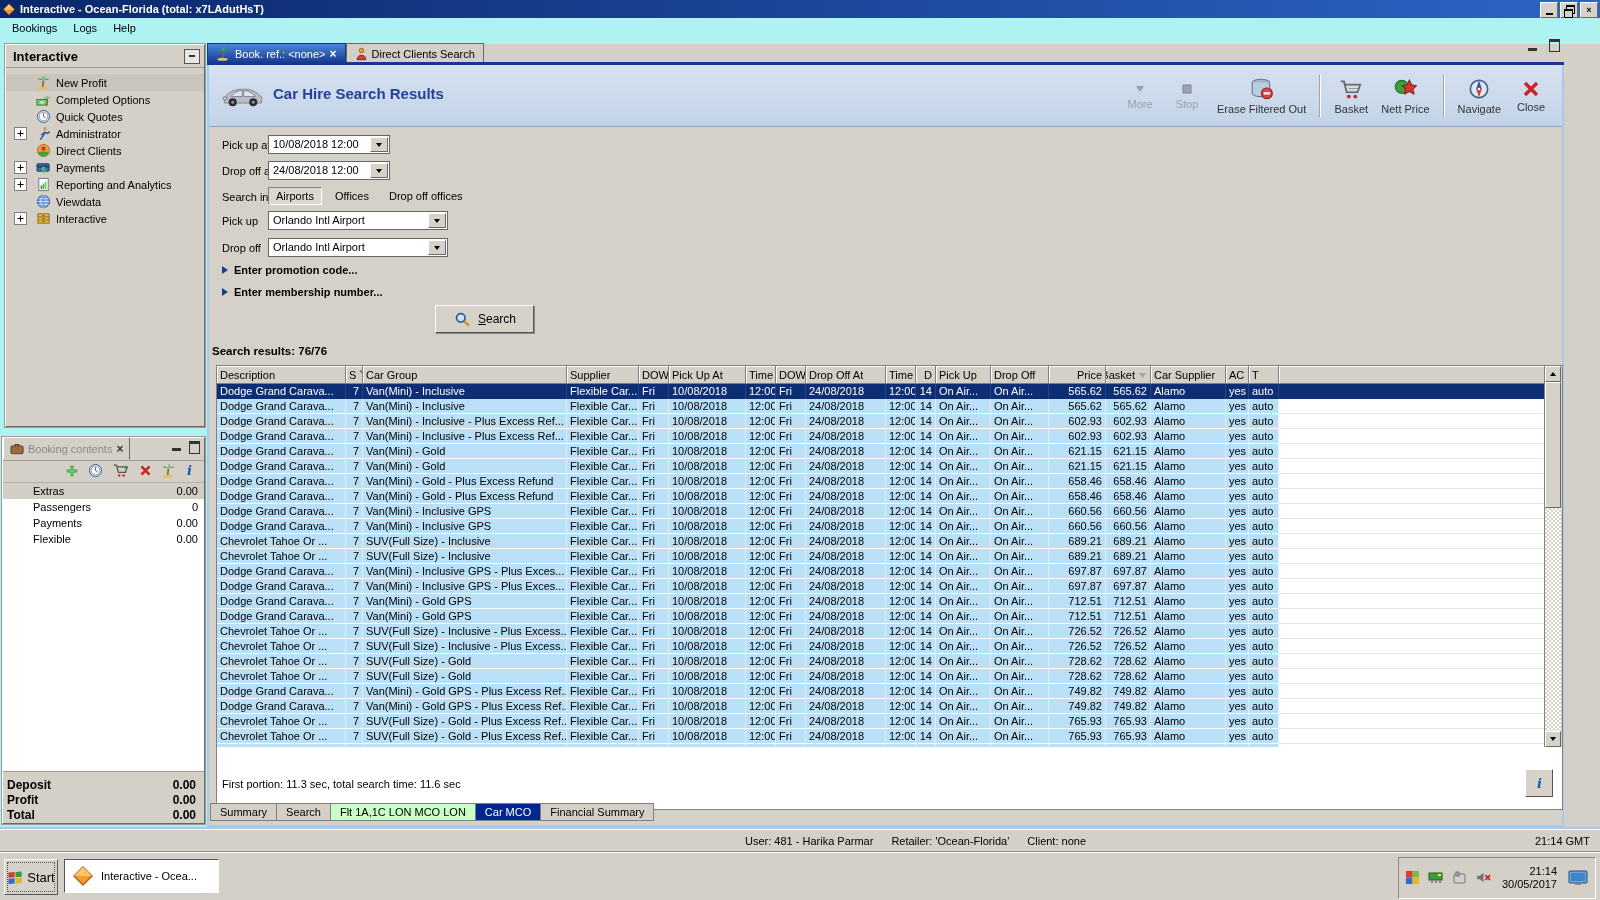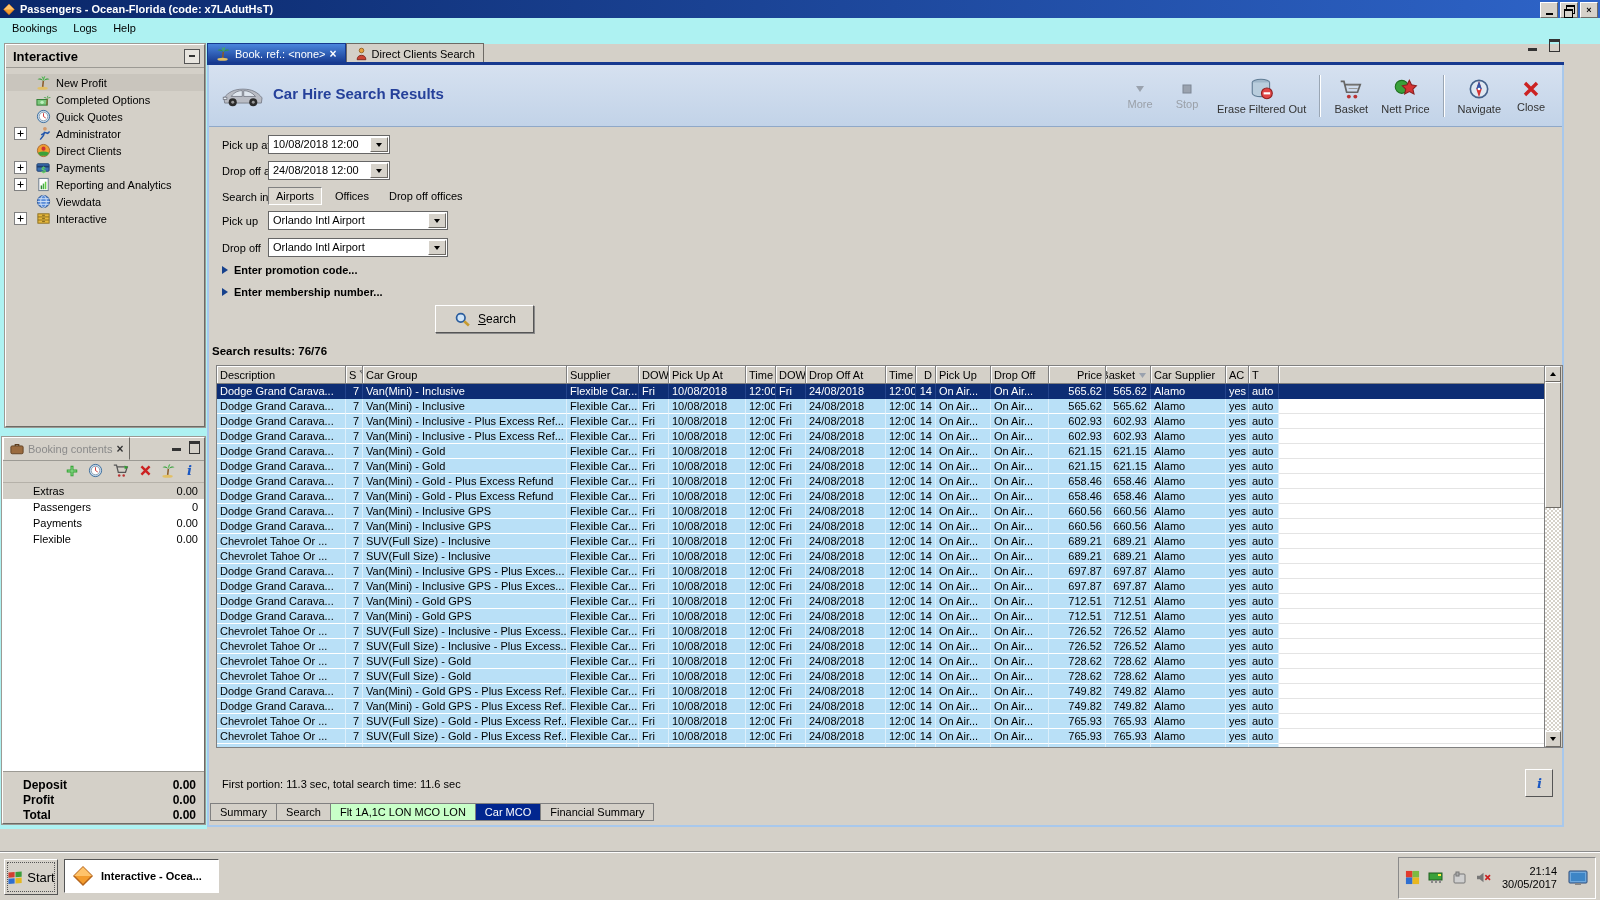"Passengers - Ocean-Florida (code:" span.ttl { text: Passengers - Ocean-Florida (code -> Interactive - Ocean-Florida (total }
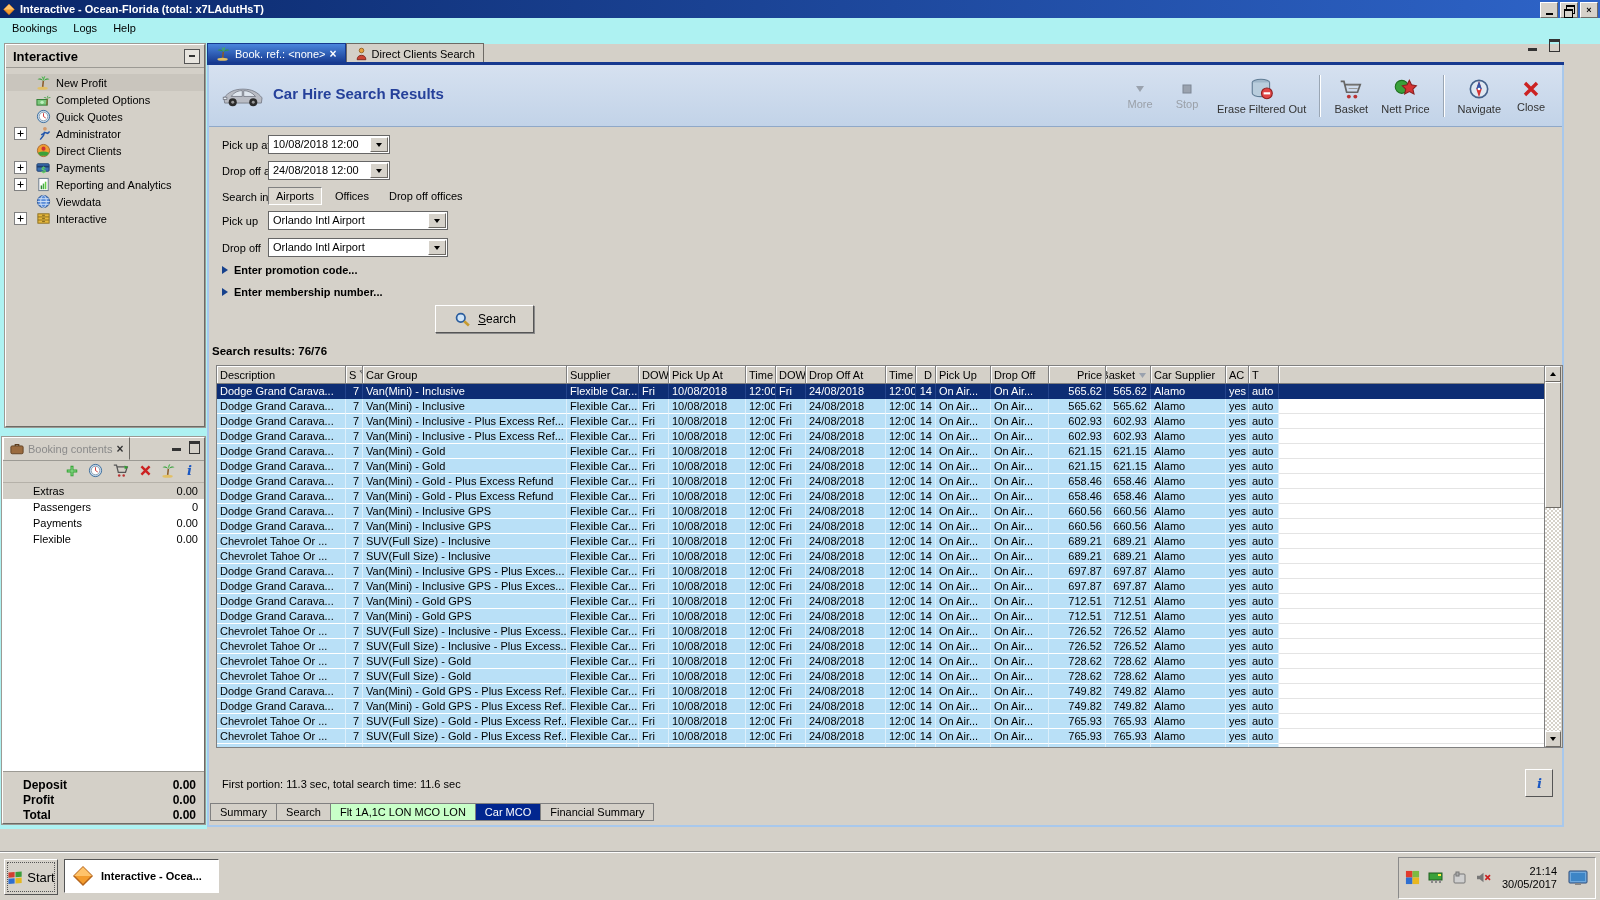"Description" .rtable { height: 383px -> 445px }
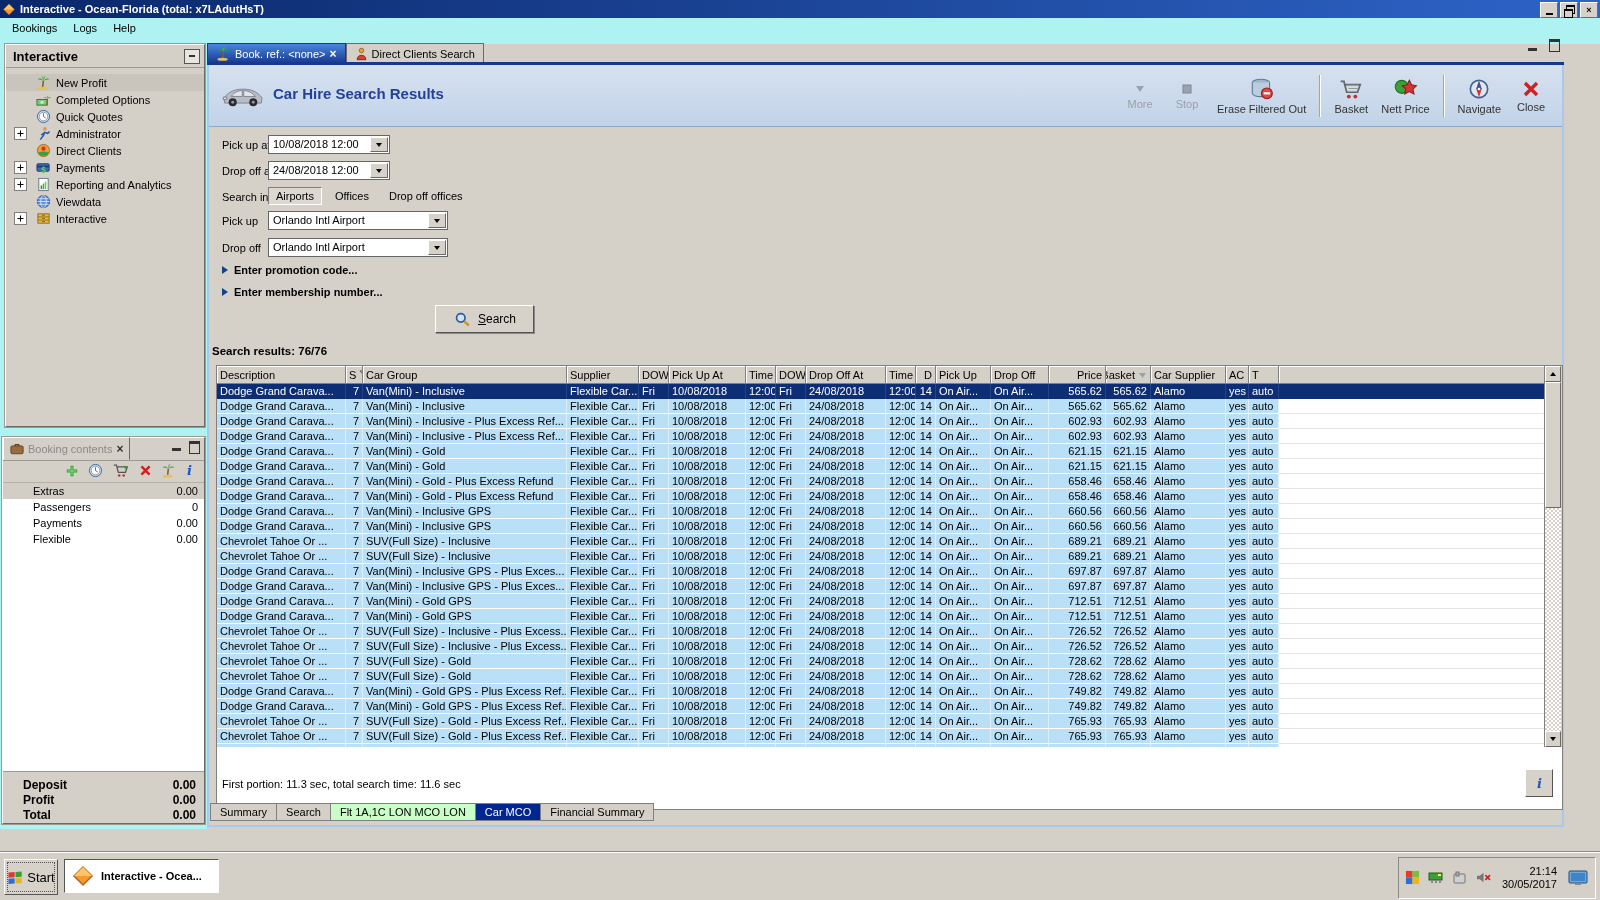"Deposit" .bk-trow { padding: 0 8px 0 20px -> 0 8px 0 4px }
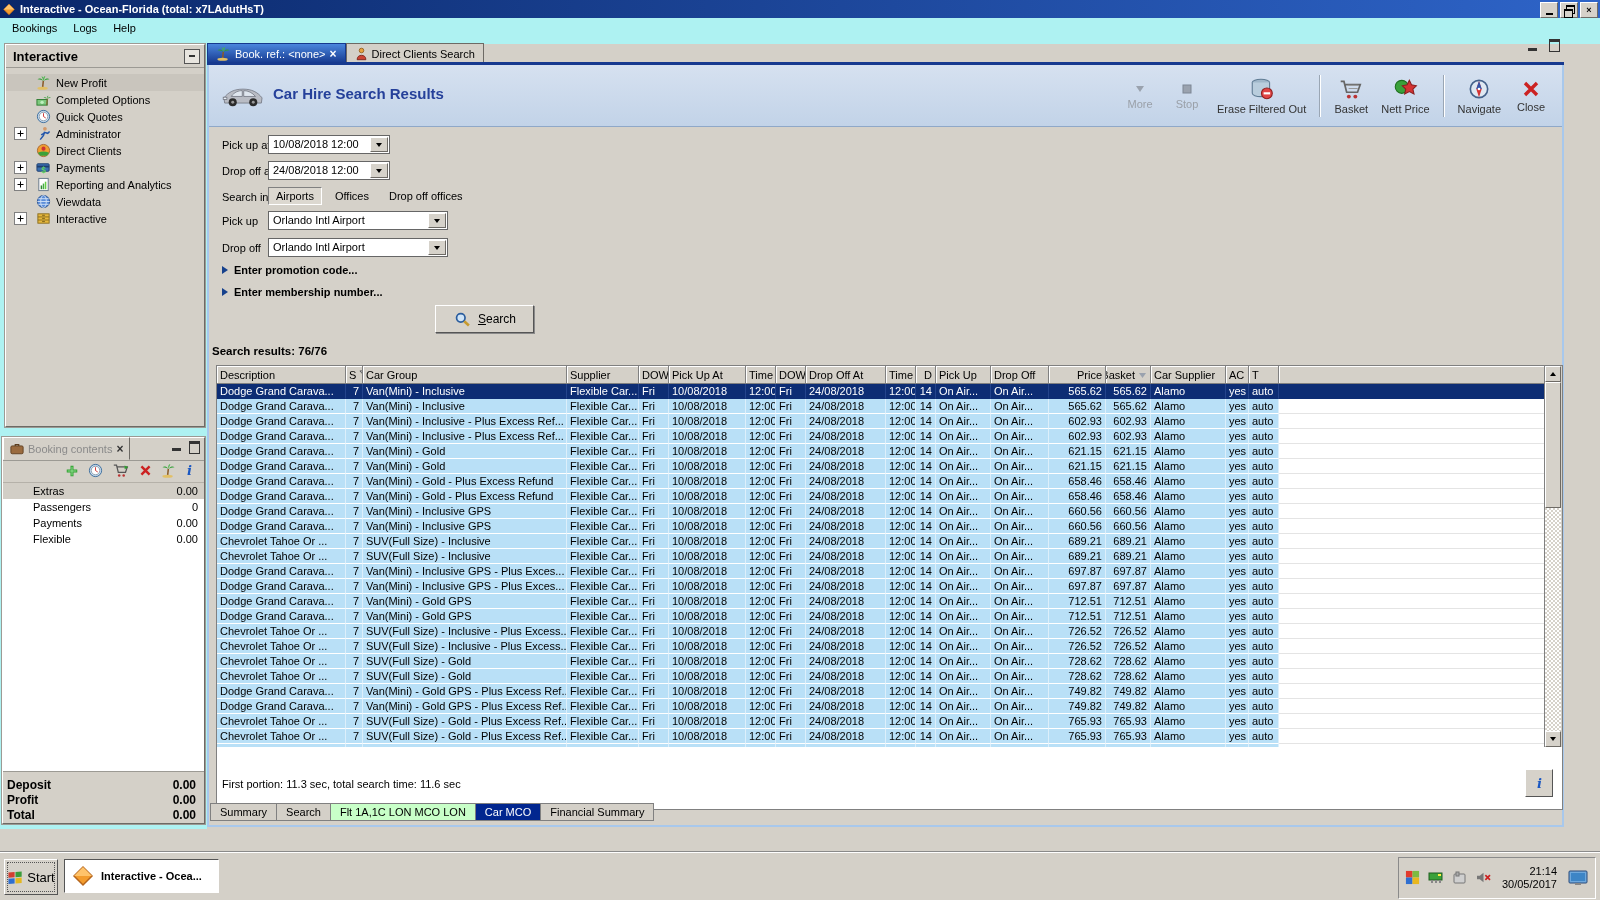"User: 481 - Harika Parmar" div.statusbar { html: none -> <div> <span> <span>User: 481 - Harika Parmar</span> <span>Retailer: 'Ocean-Florida'</span> <span>Client: none</span> </span> <span>21:14 GMT</span> </div> }
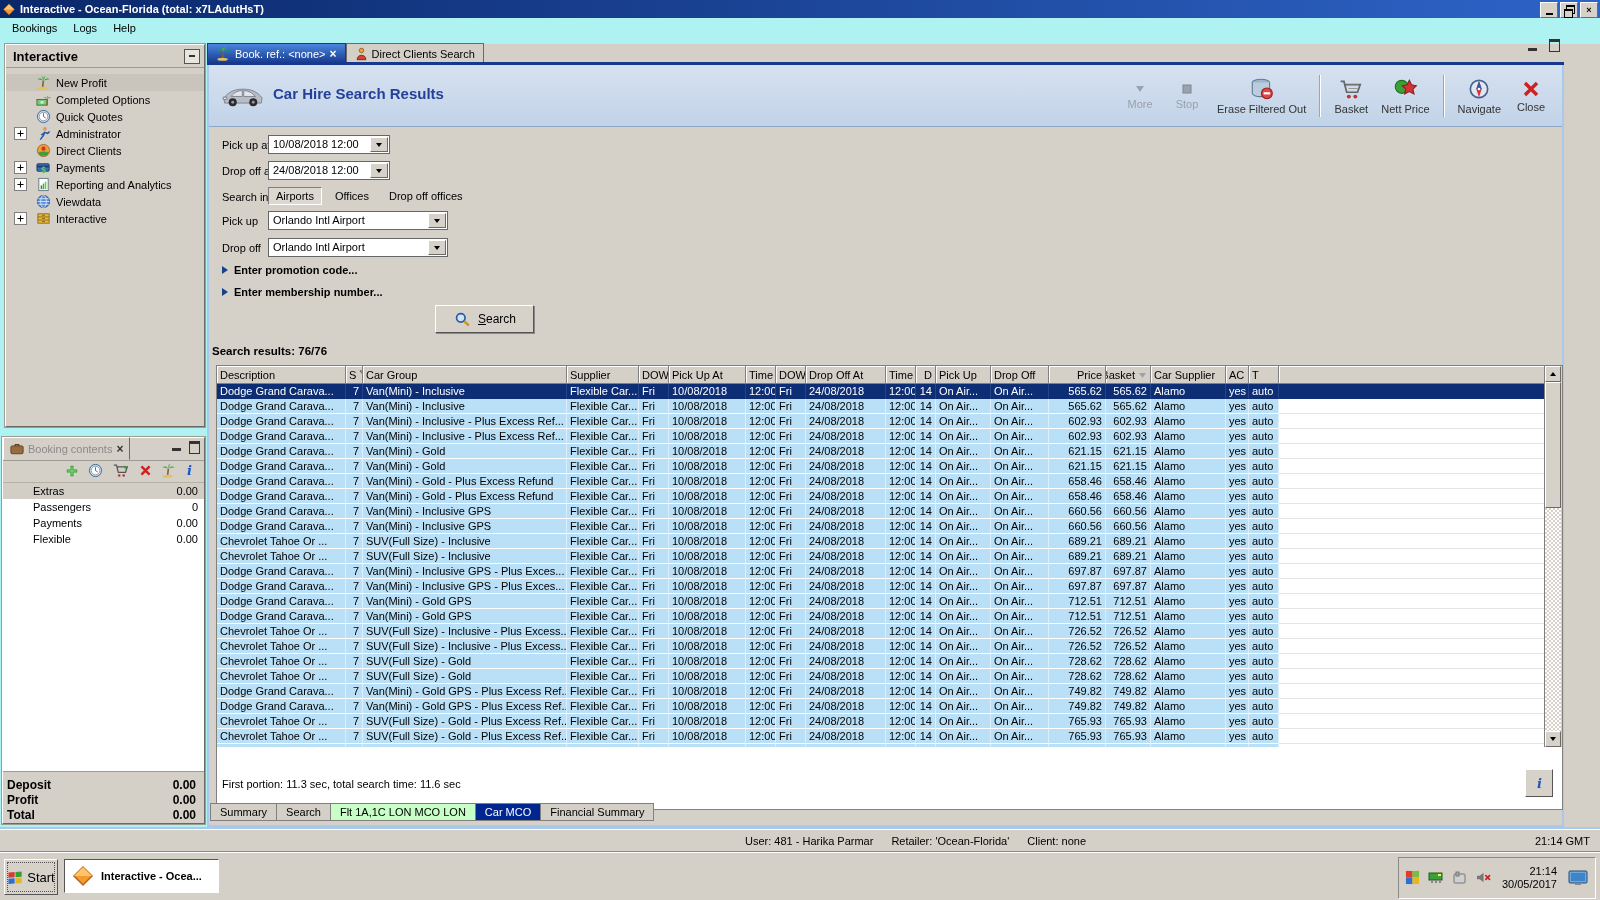"Interactive - Ocea..." .taskitem .t { font-weight: bold -> normal }
